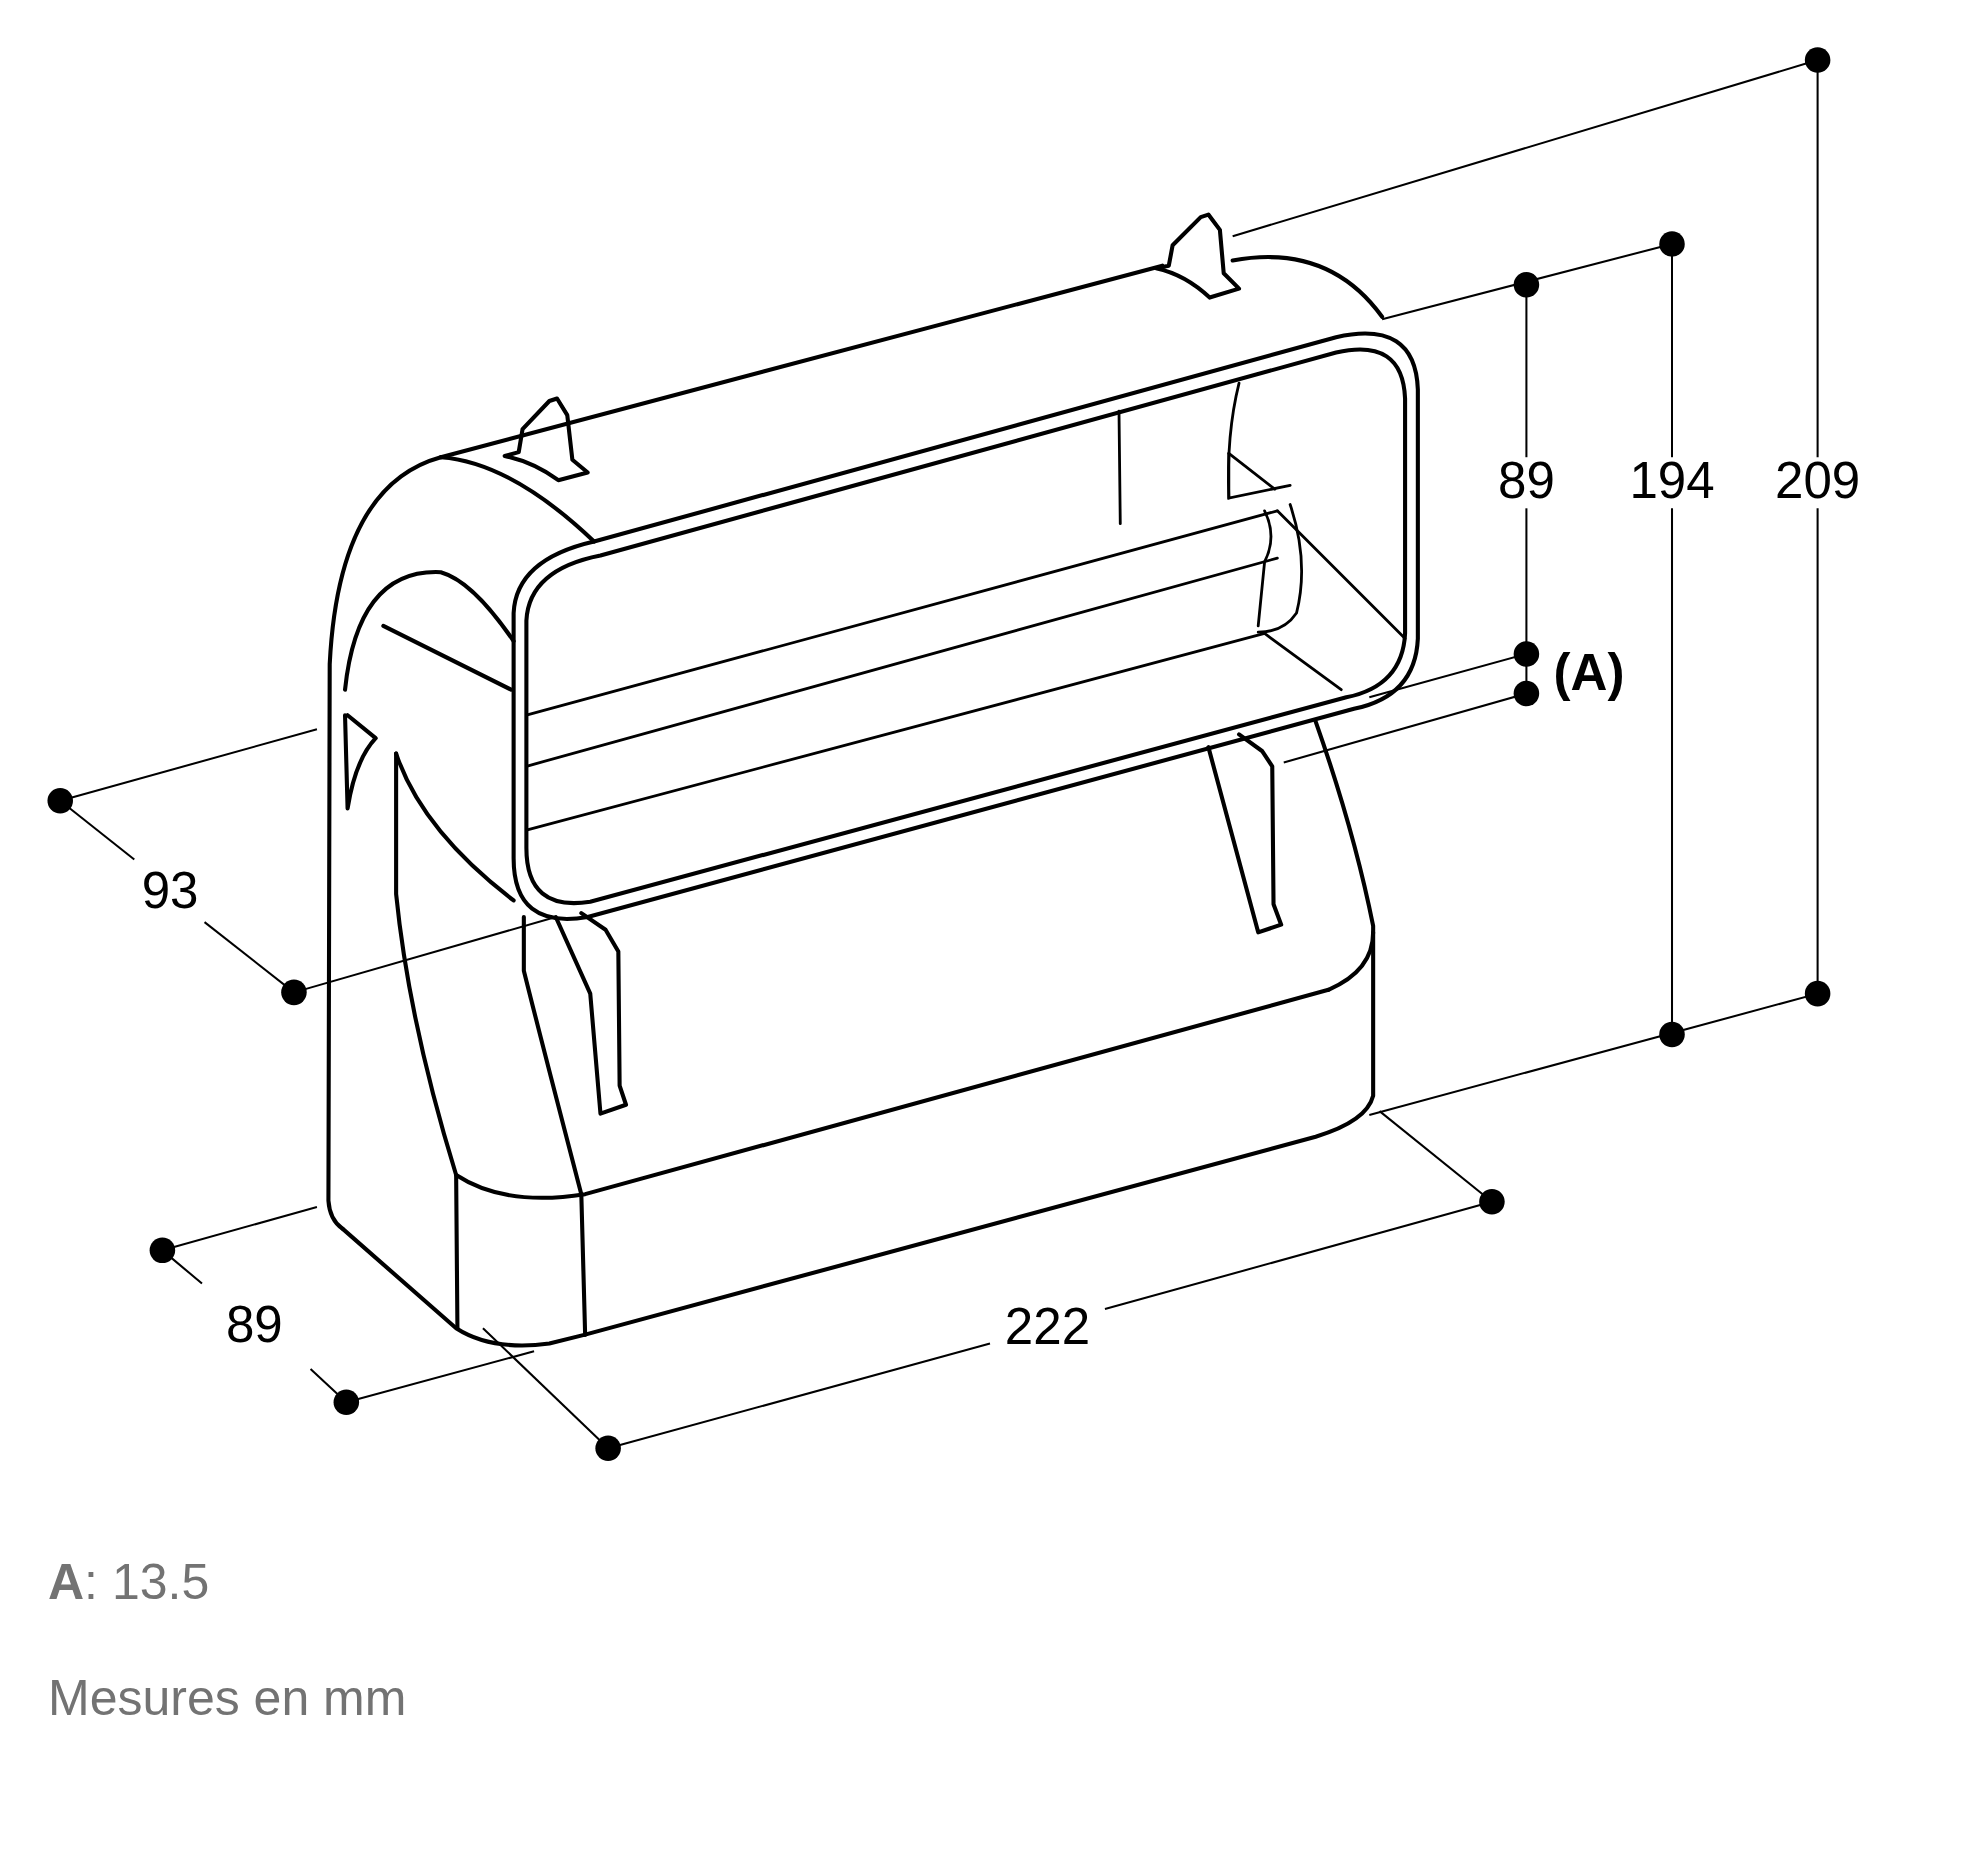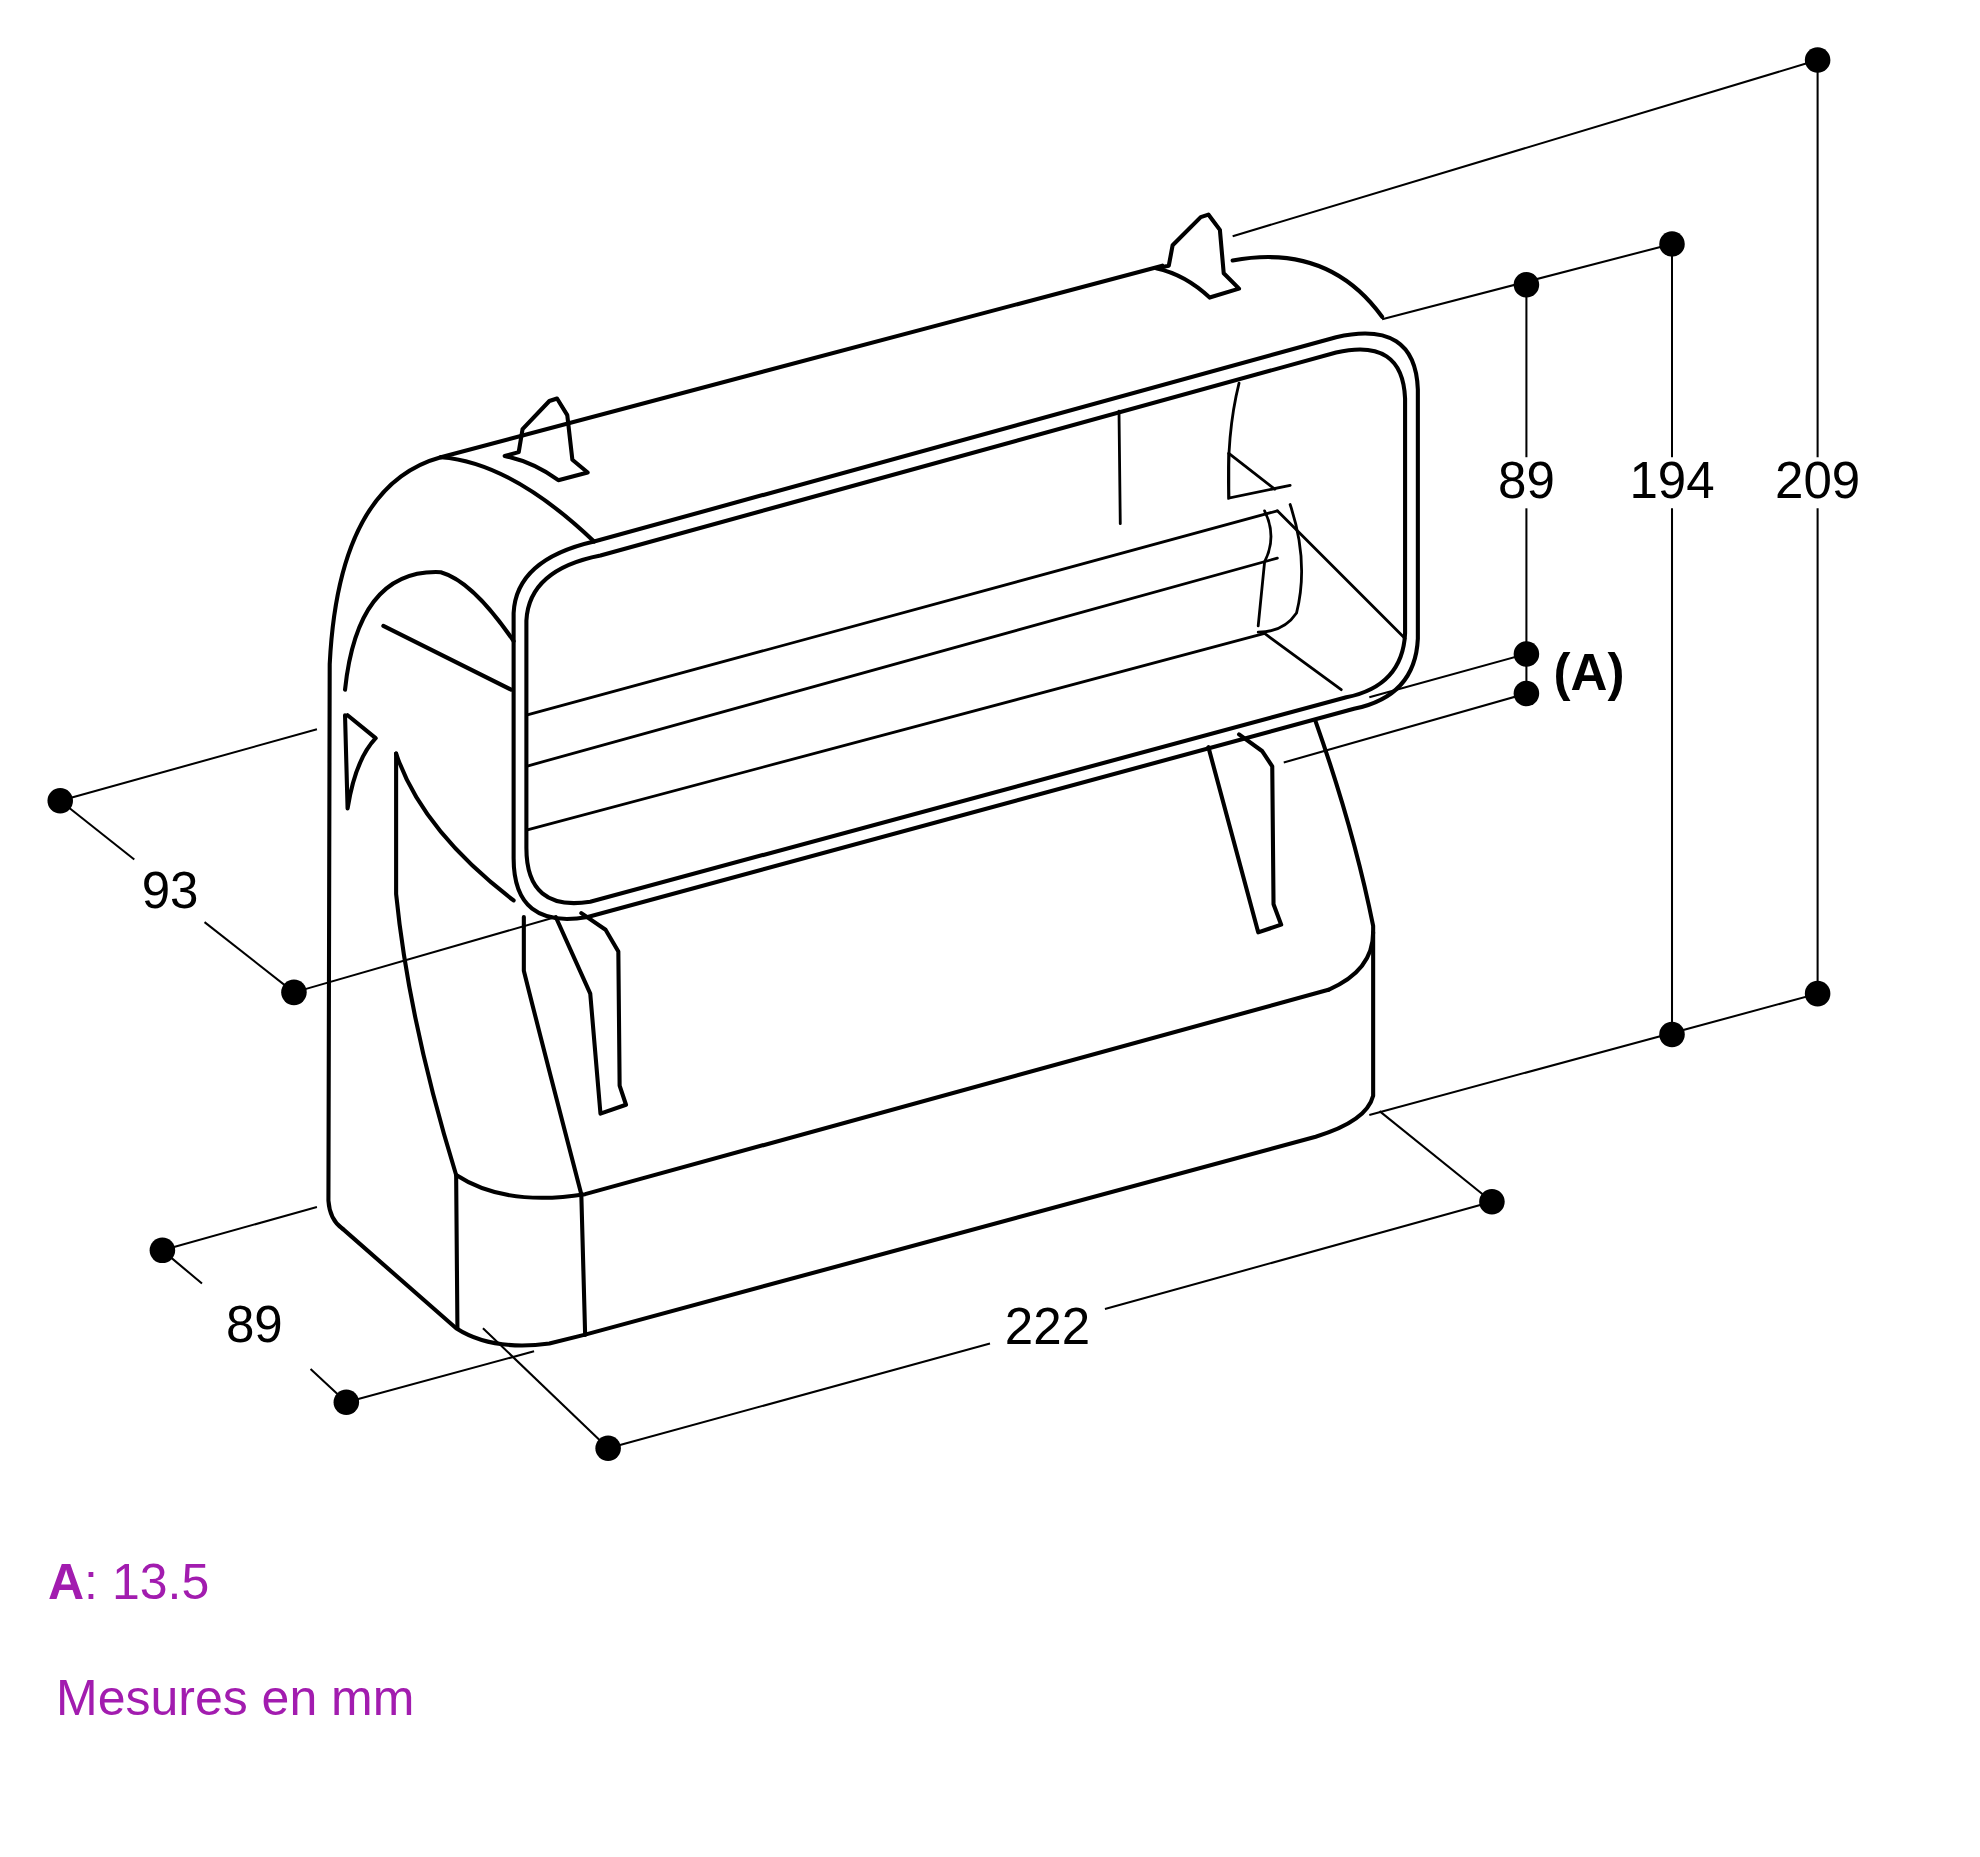"A: 13.5" .note { color: #a21caf -> #737373 }
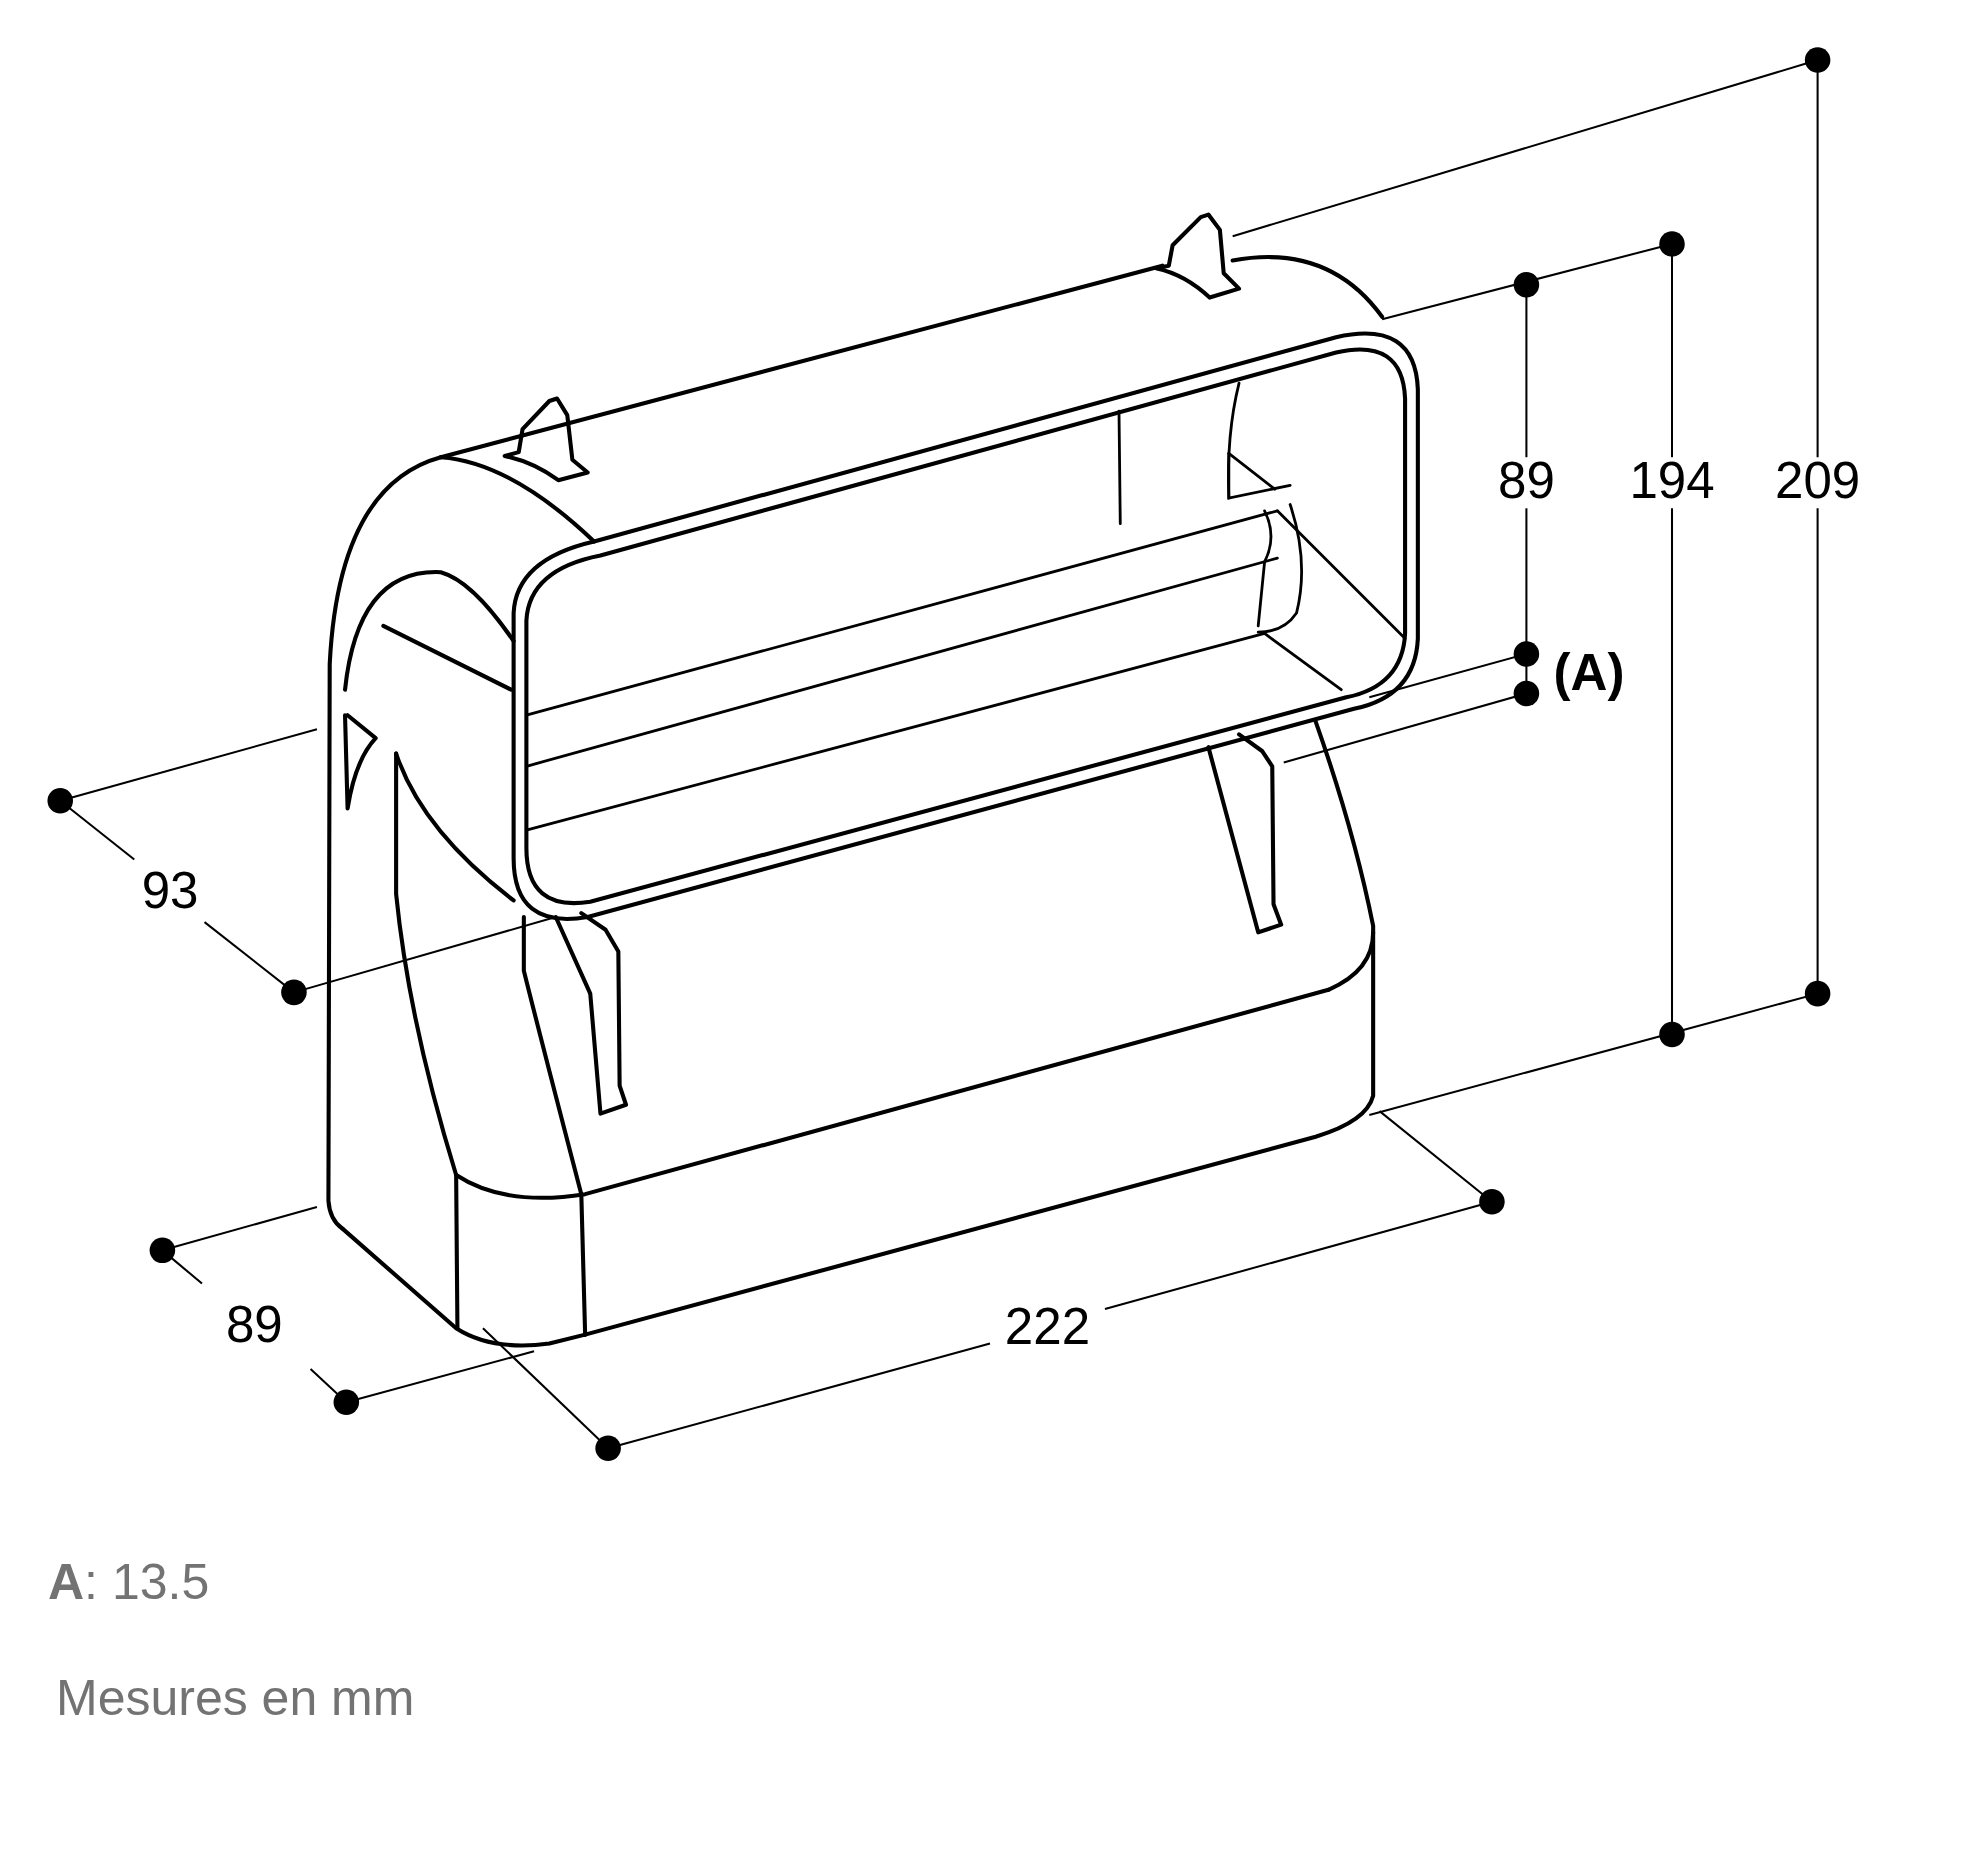"Mesures en mm" div.note { margin-left: 8px -> none }
